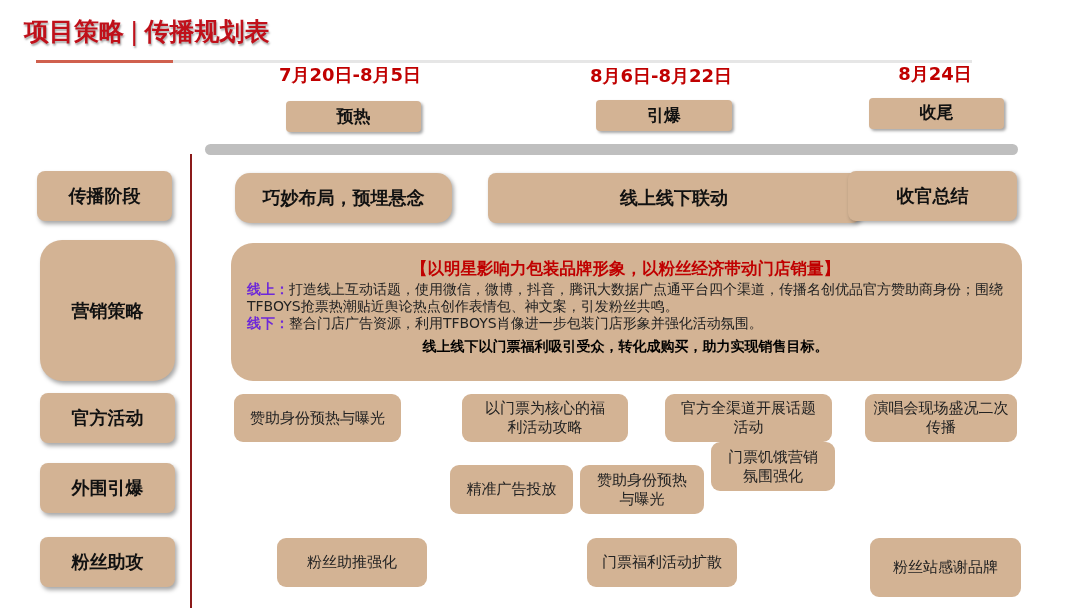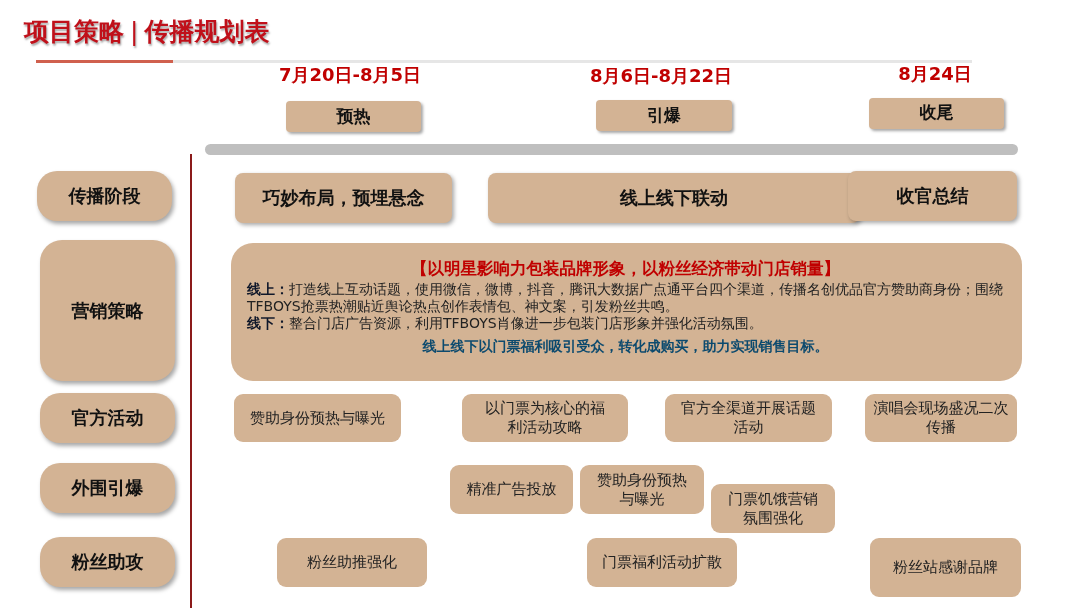"传播阶段" .row-label { border-radius: 20px -> 8px }
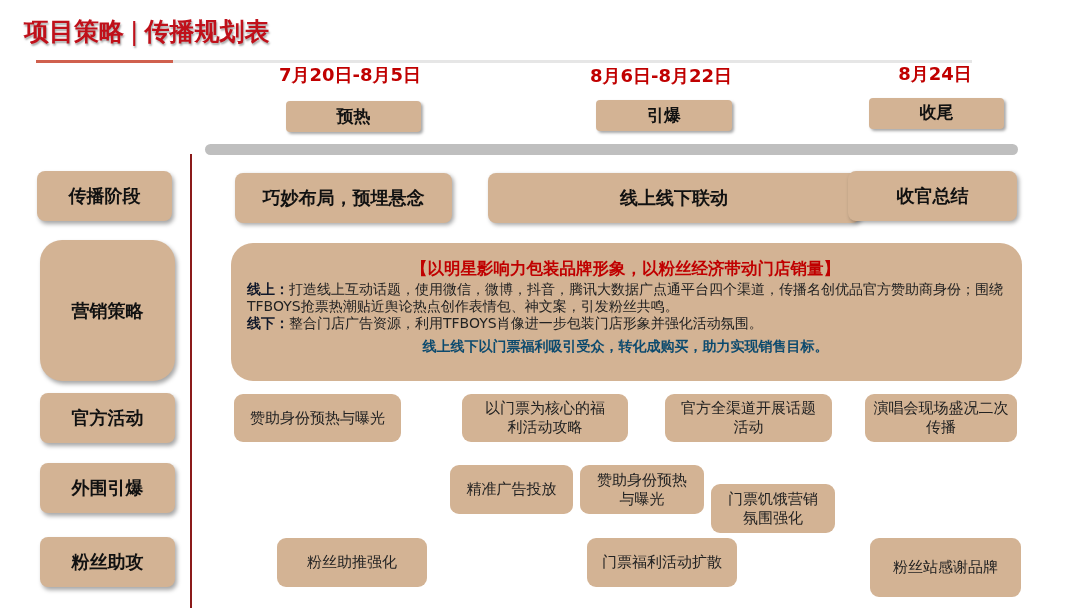"巧妙布局，预埋悬念" div.abs { border-radius: none -> 15px }
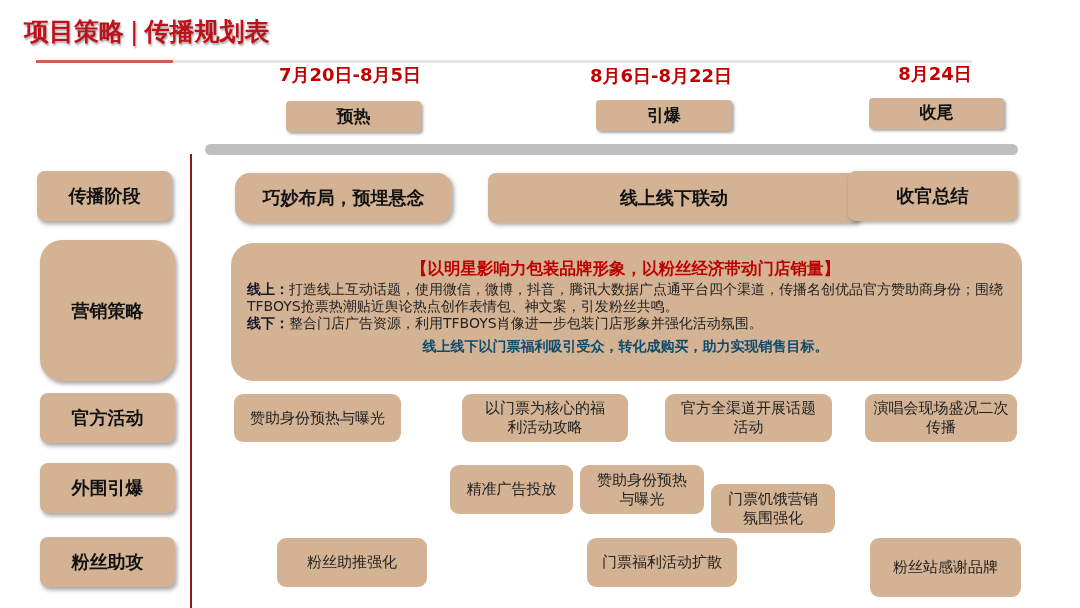"线上：" .strategy .para b { color: #0f172a -> #6d28d9 }
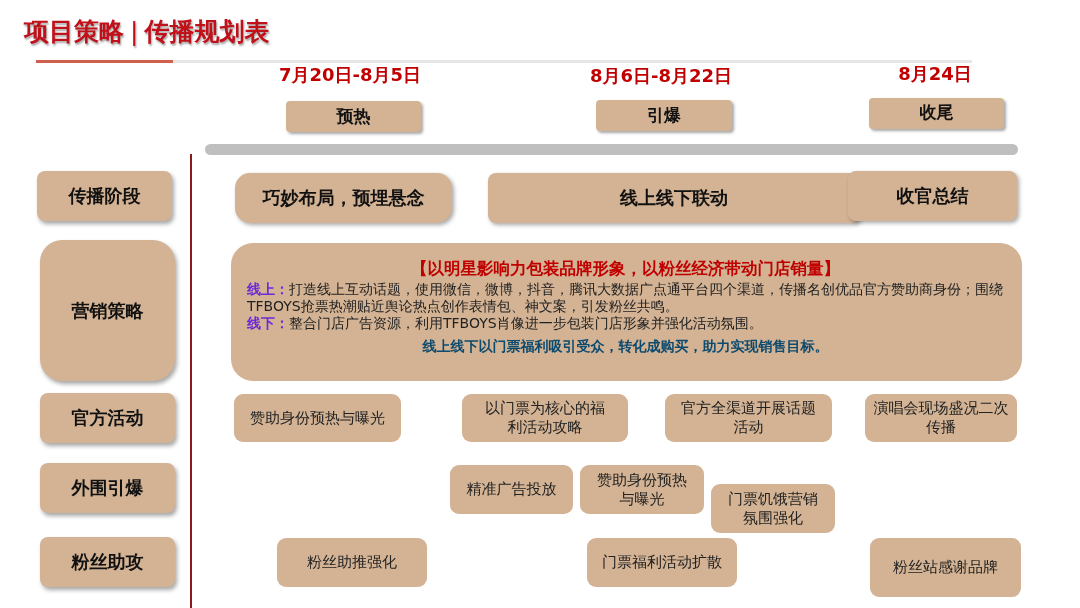"线上线下以门票福利吸引受众，转化成购买，助力实现销售目标。" .strategy .conclusion { color: #0c4a6e -> #000000 }
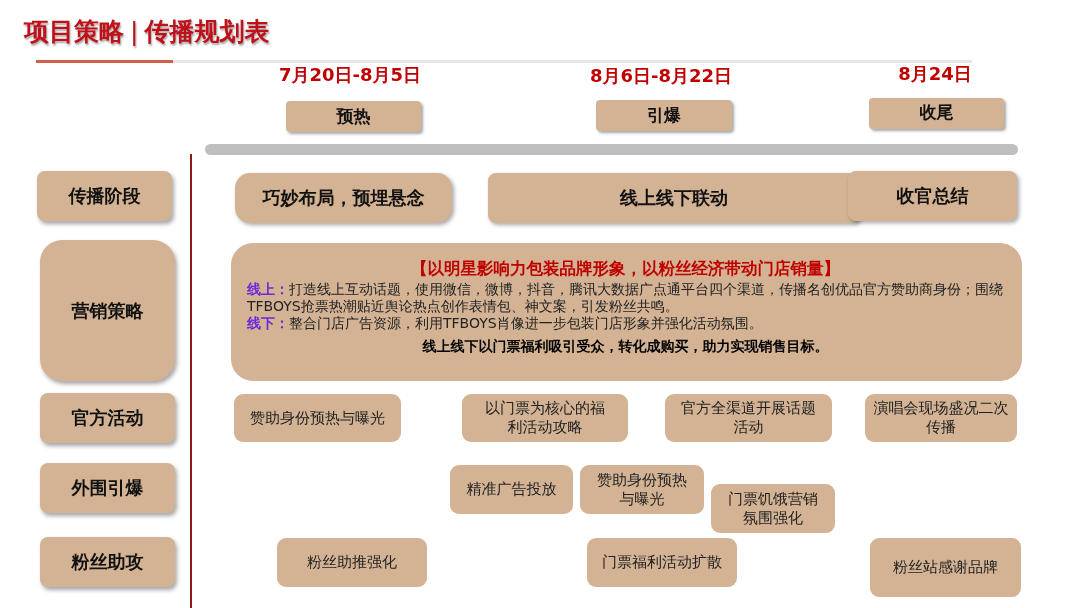"门票饥饿营销氛围强化" div.abs { top: 484px -> 442px }
